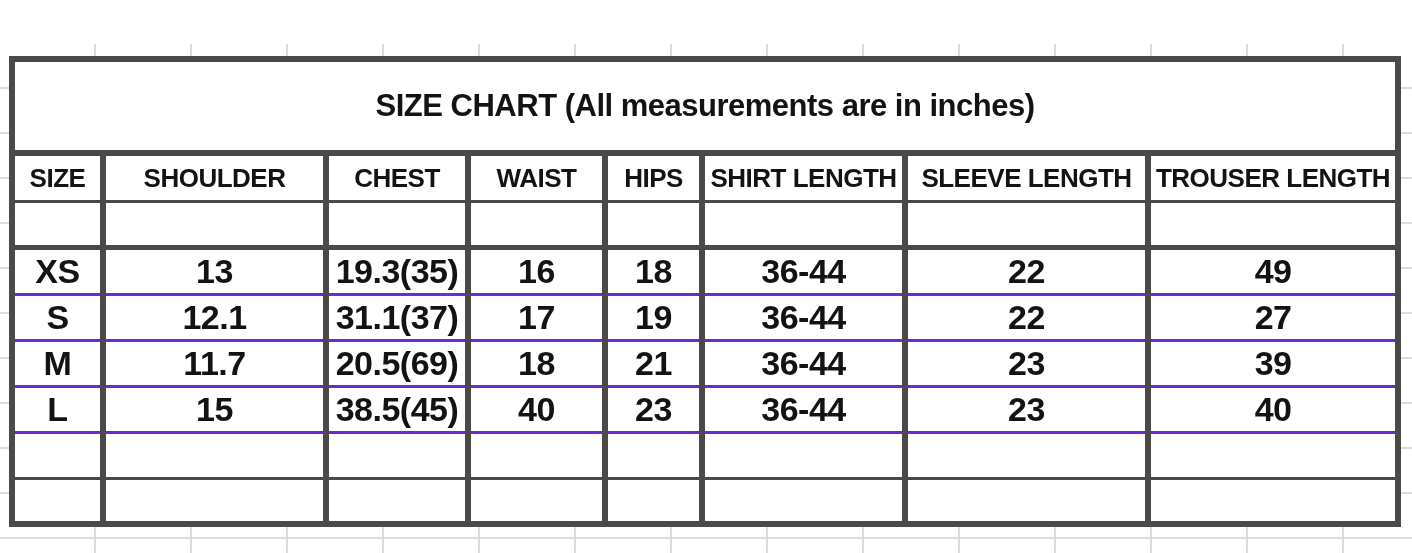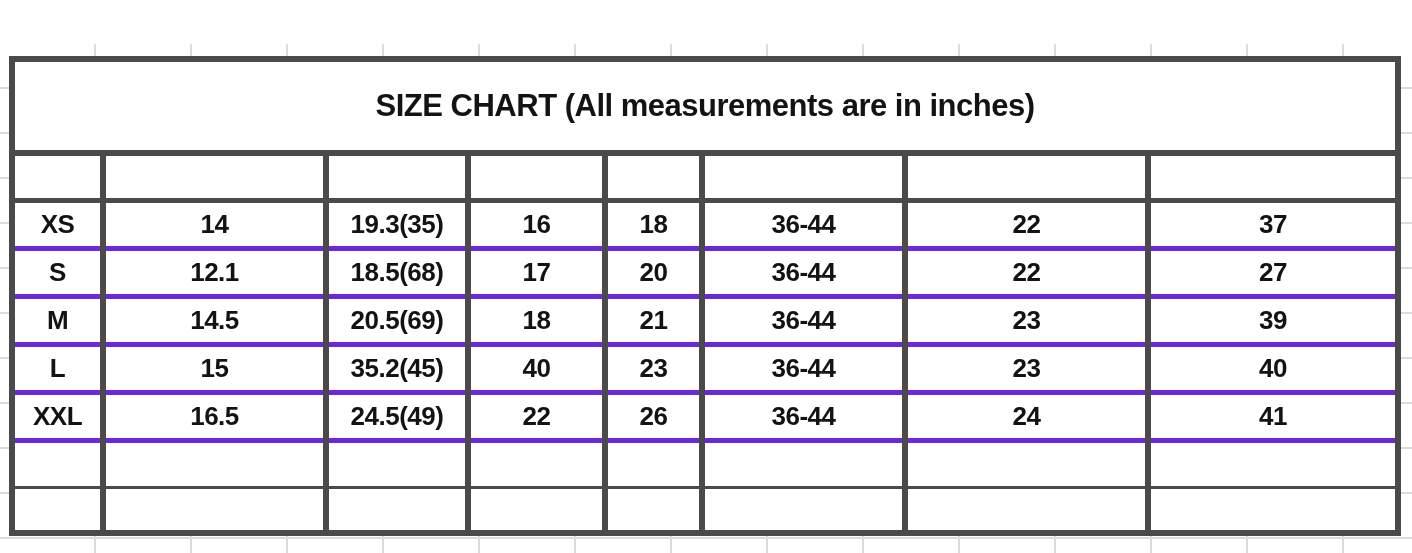"SIZE" tr.header-row { html: none -> <tr> <th>SIZE</th> <th>SHOULDER</th> <th>CHEST</th> <th>WAIST</th> <th>HIPS</th> <th>SHIRT LENGTH</th> <th>SLEEVE LENGTH</th> <th>TROUSER LENGTH</th> </tr> }
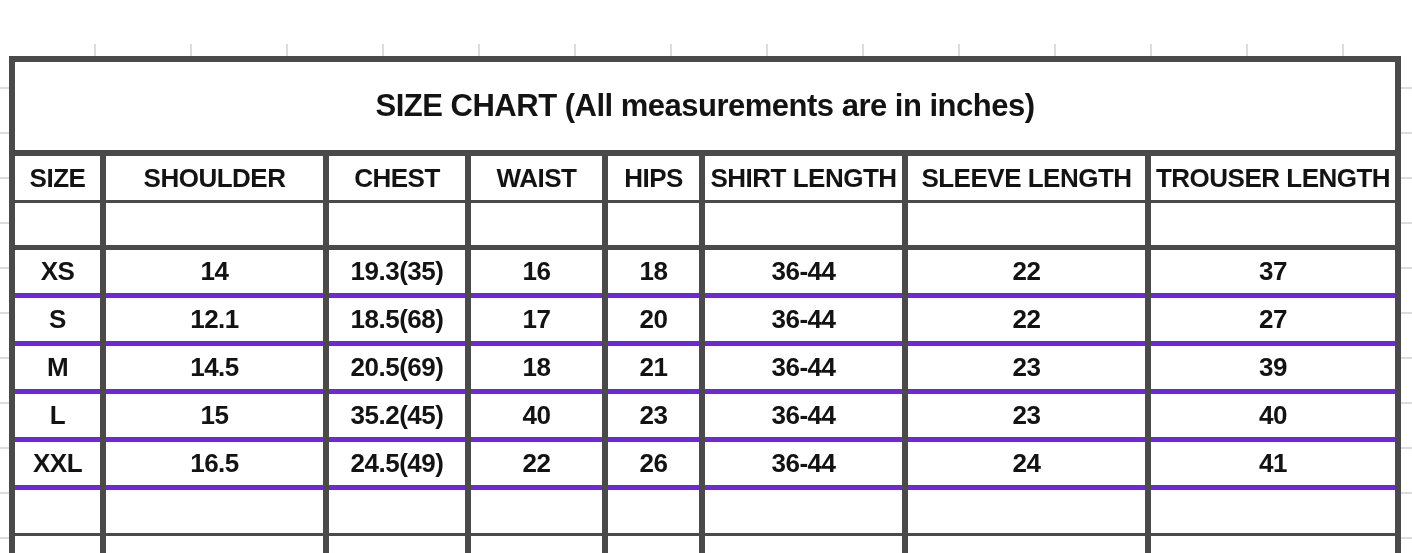"XS" tr.data-row td { border-bottom: 5px solid #6d28d9 -> 3px solid #6d28d9; font-size: 26px -> 34px }
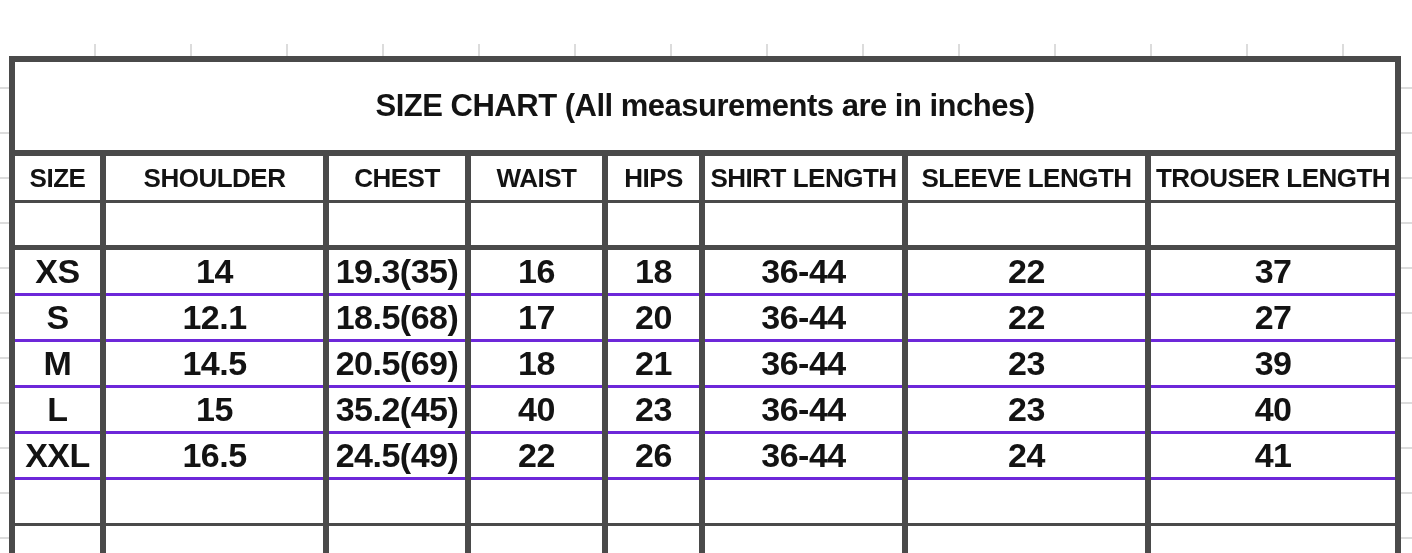"14" td { text: 14 -> 13 }
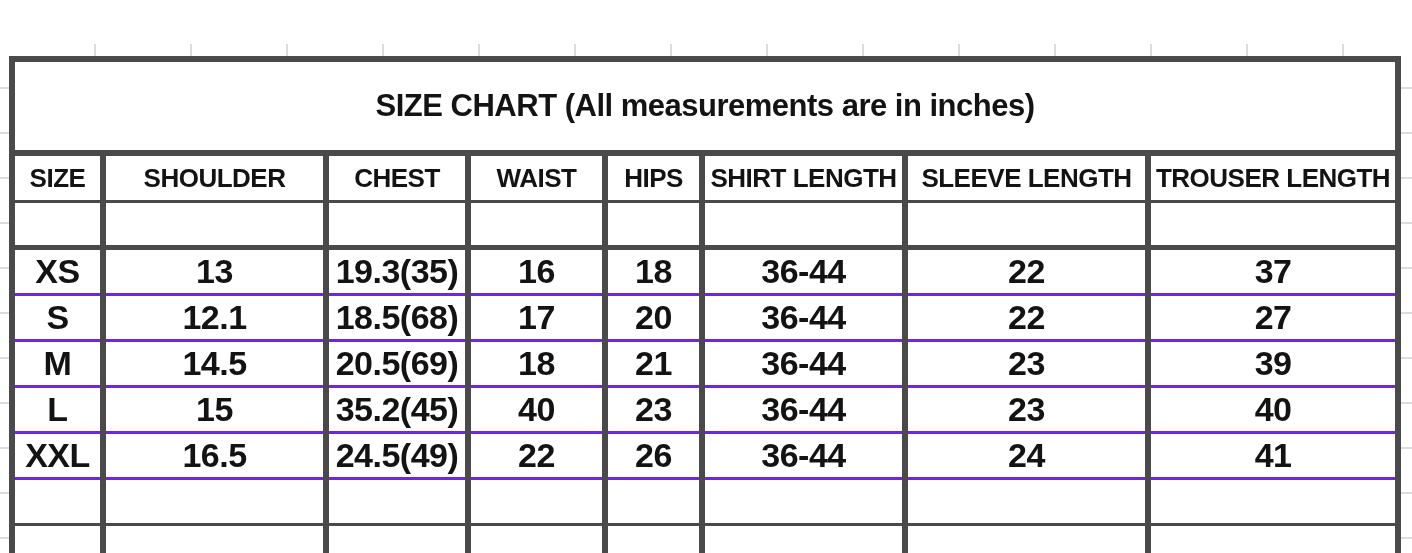"37" td { text: 37 -> 49 }
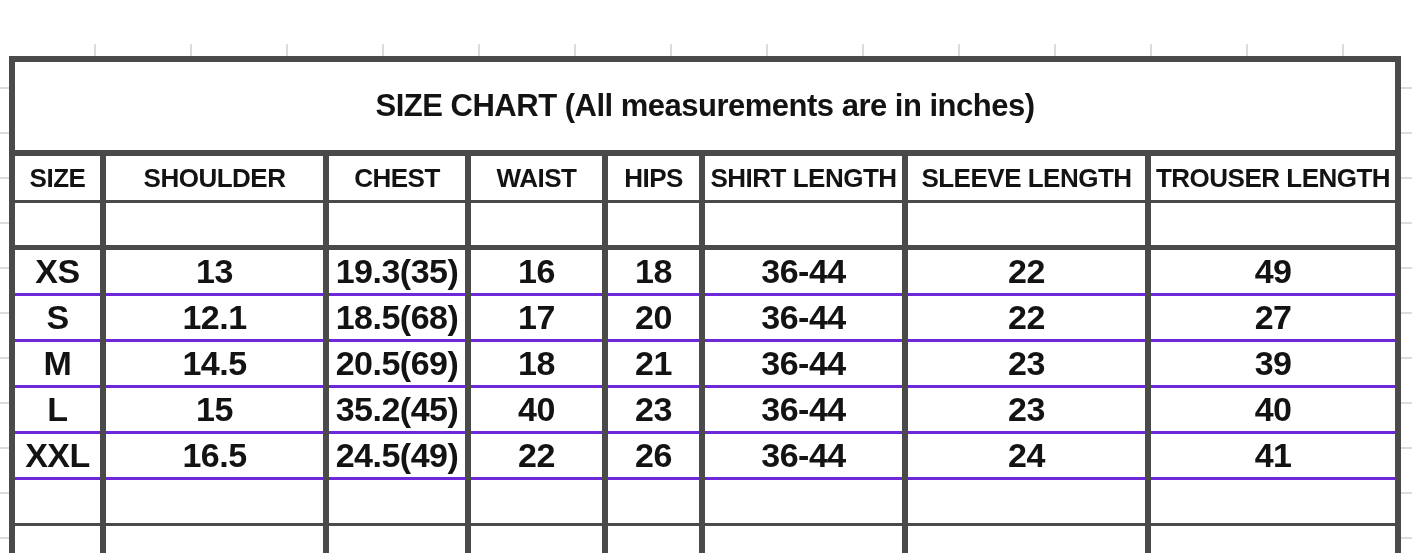"18.5(68)" td { text: 18.5(68 -> 31.1(37 }
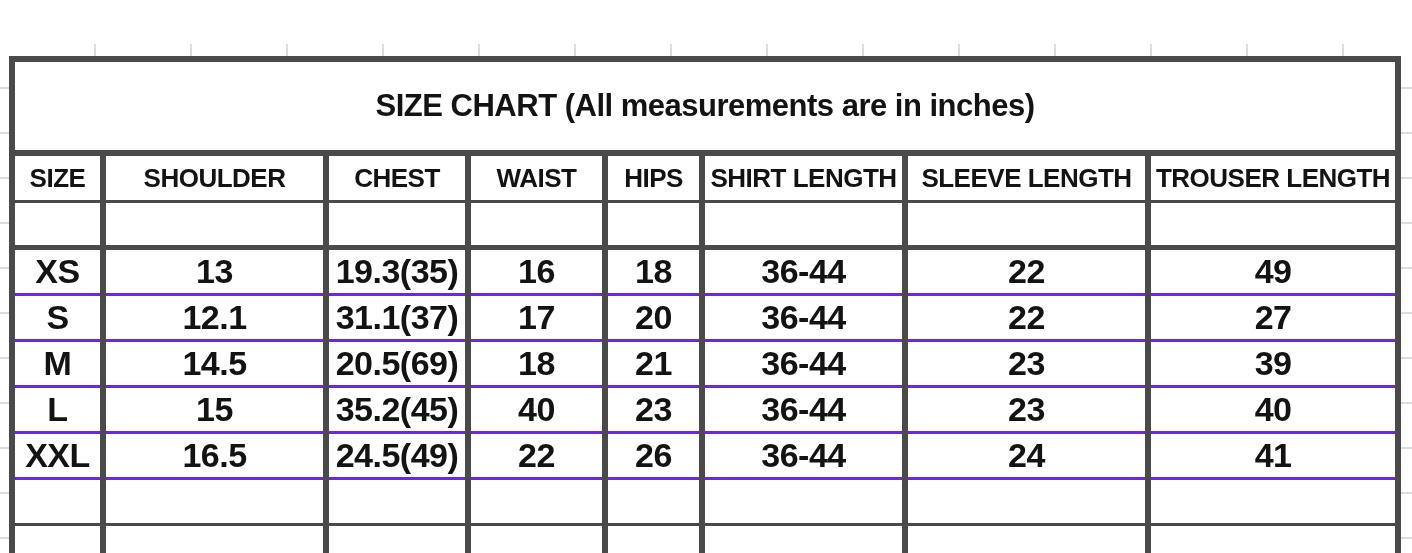"20" td { text: 20 -> 19 }
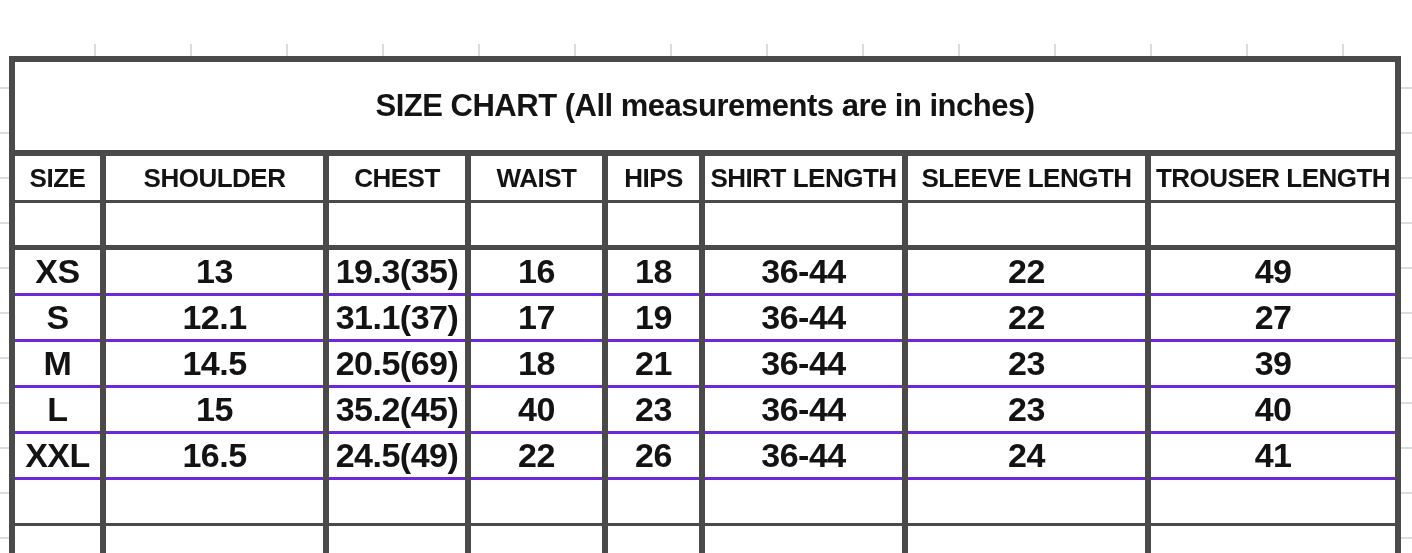"14.5" td { text: 14.5 -> 11.7 }
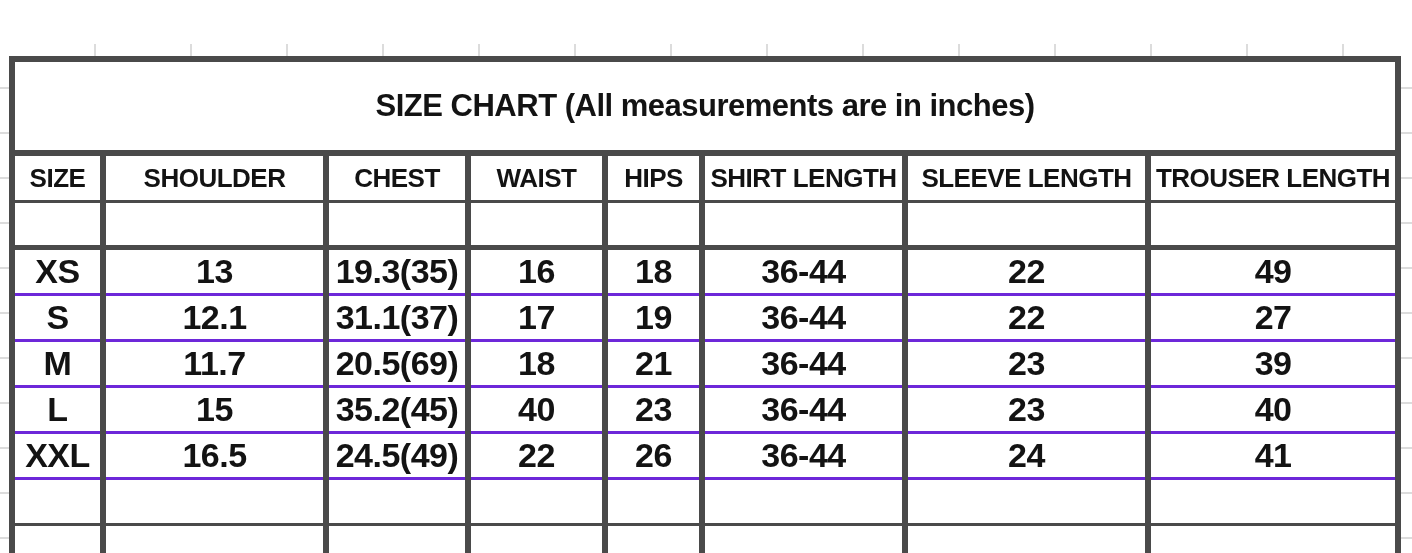"35.2(45)" td { text: 35.2 -> 38.5 }
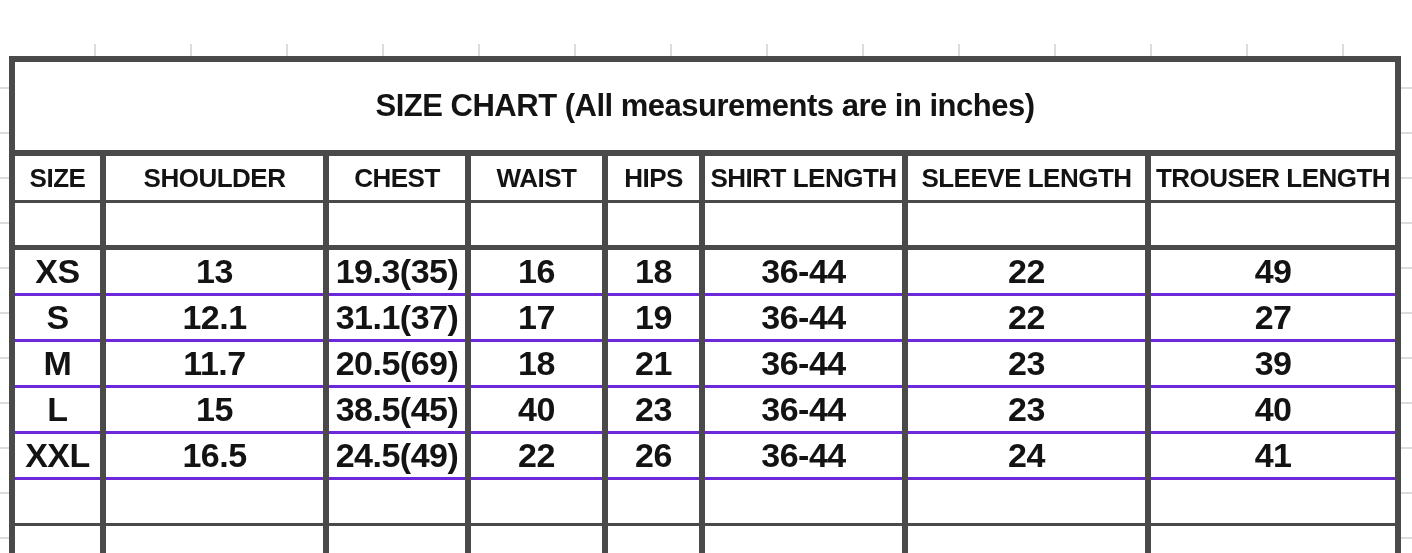"XXL" tr.data-row { html: <tr> <td>XXL</td> <td>16.5</td> <td>24.5(49)</td> <td>22</td> <td>26</td> <td>36-44</td> <td>24</td> <td>41</td> </tr> -> none }
